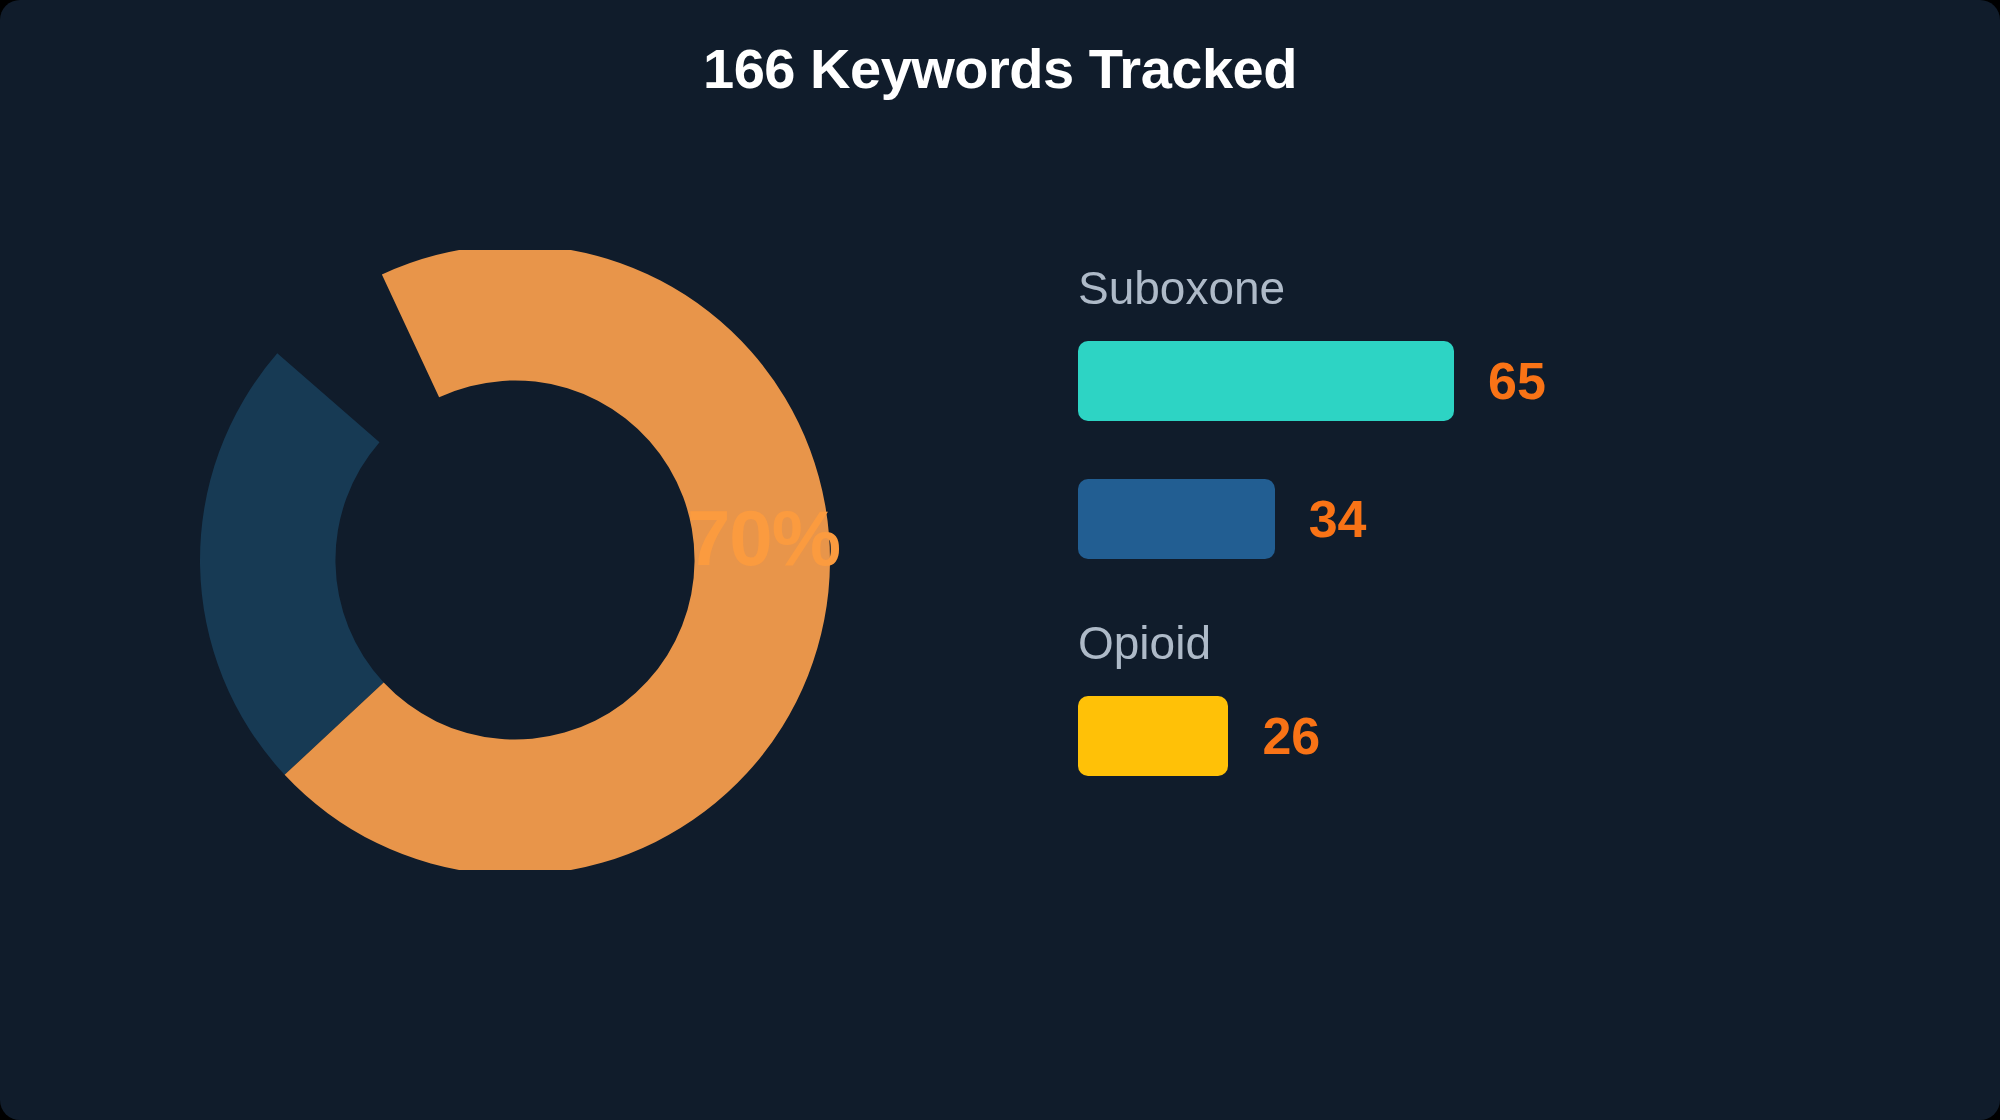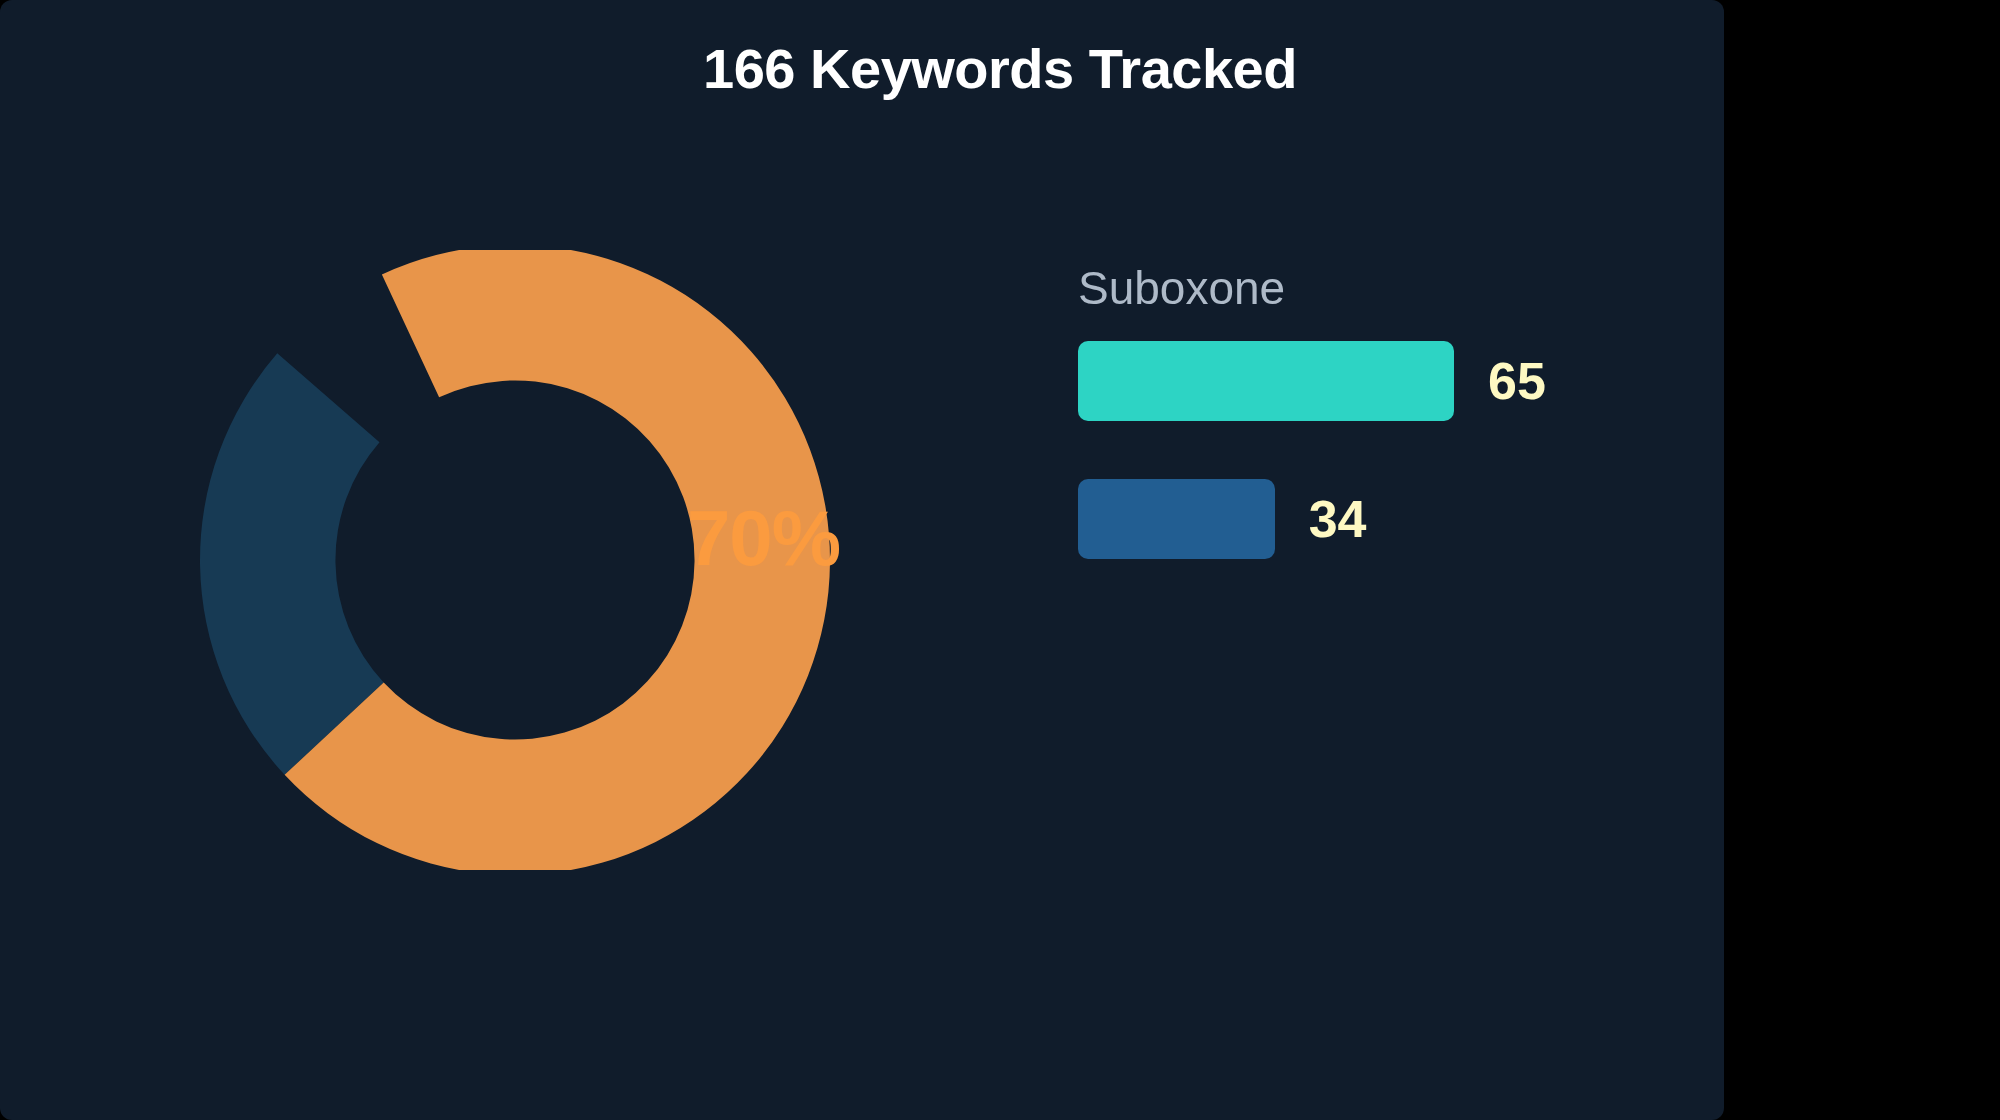"166 Keywords Tracked" .card { border-radius: 12px -> 20px; width: 1724px -> 2000px }
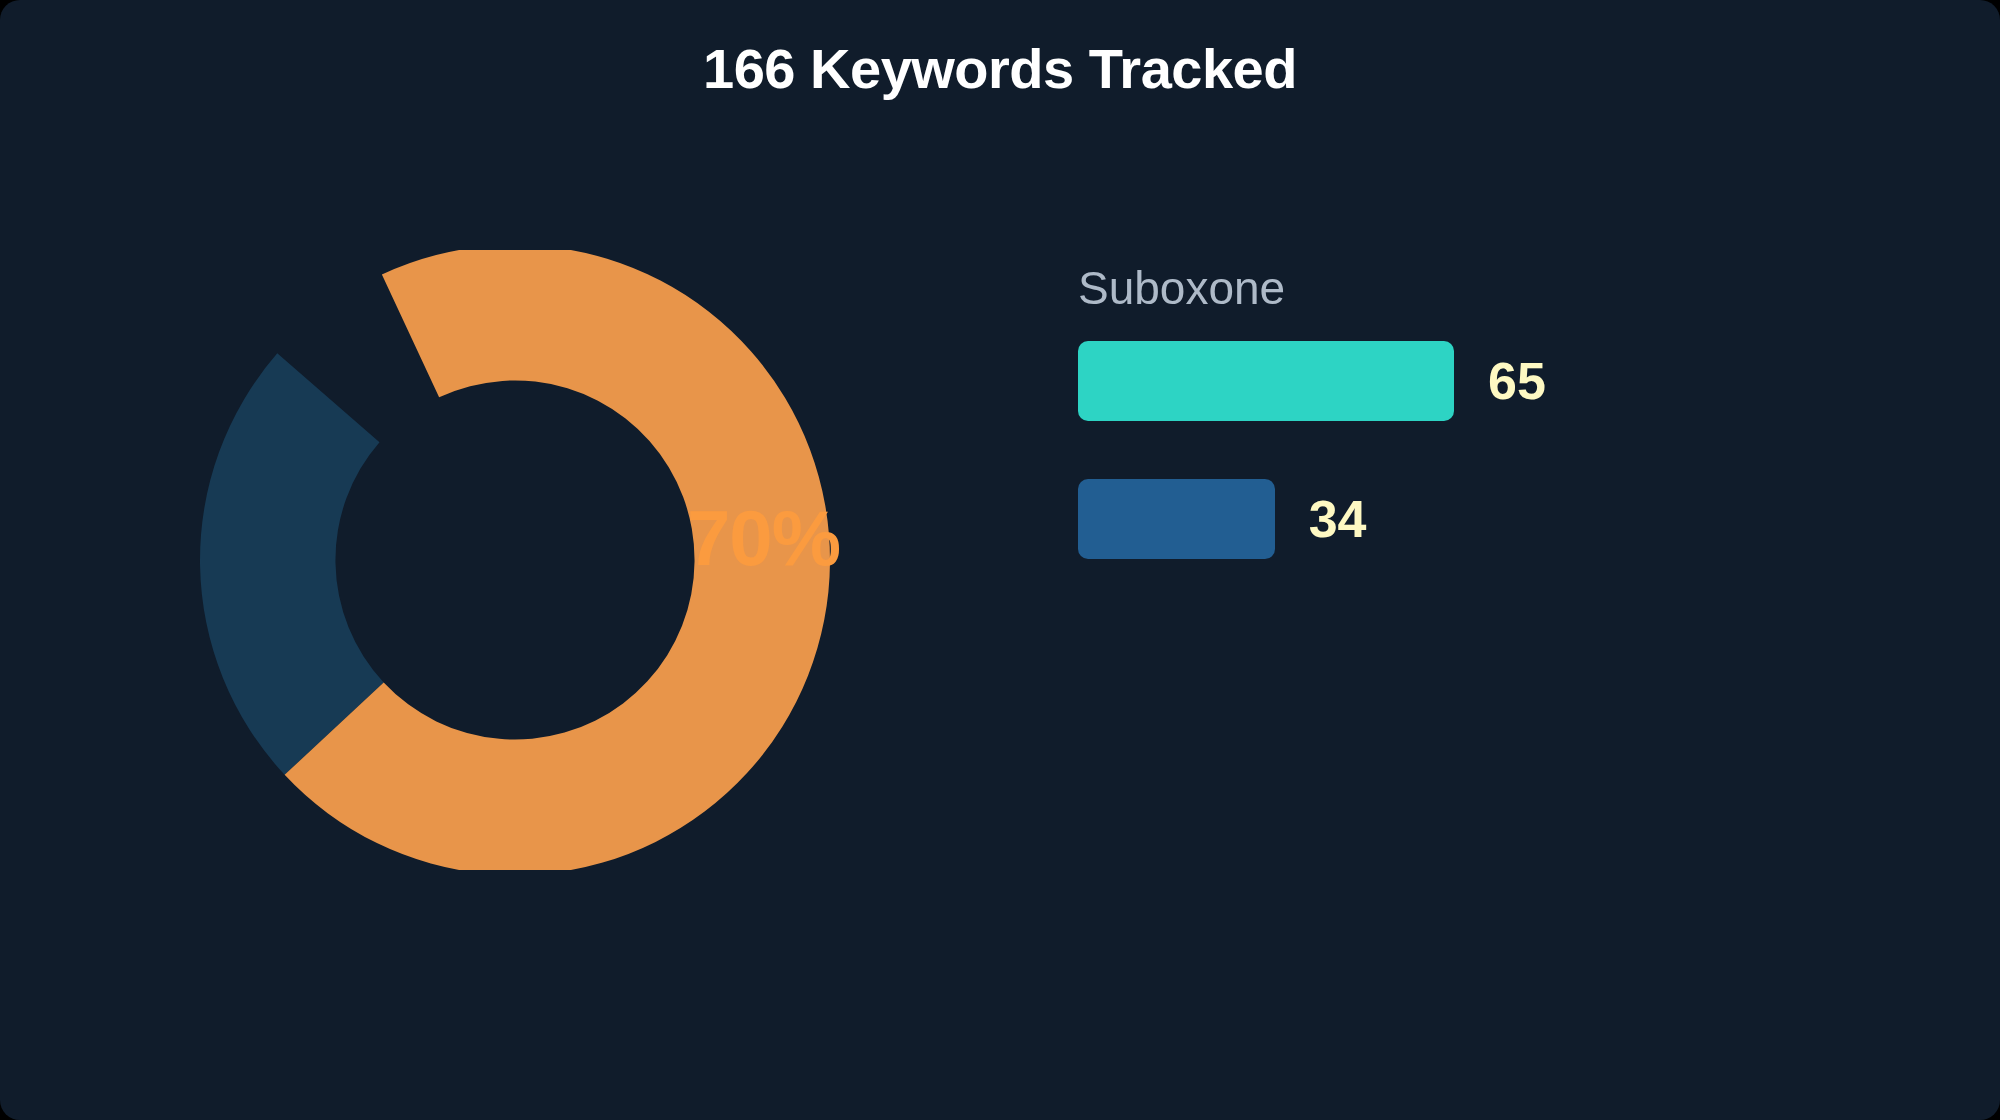"65" .bar-value { color: #fef9c3 -> #f97316 }
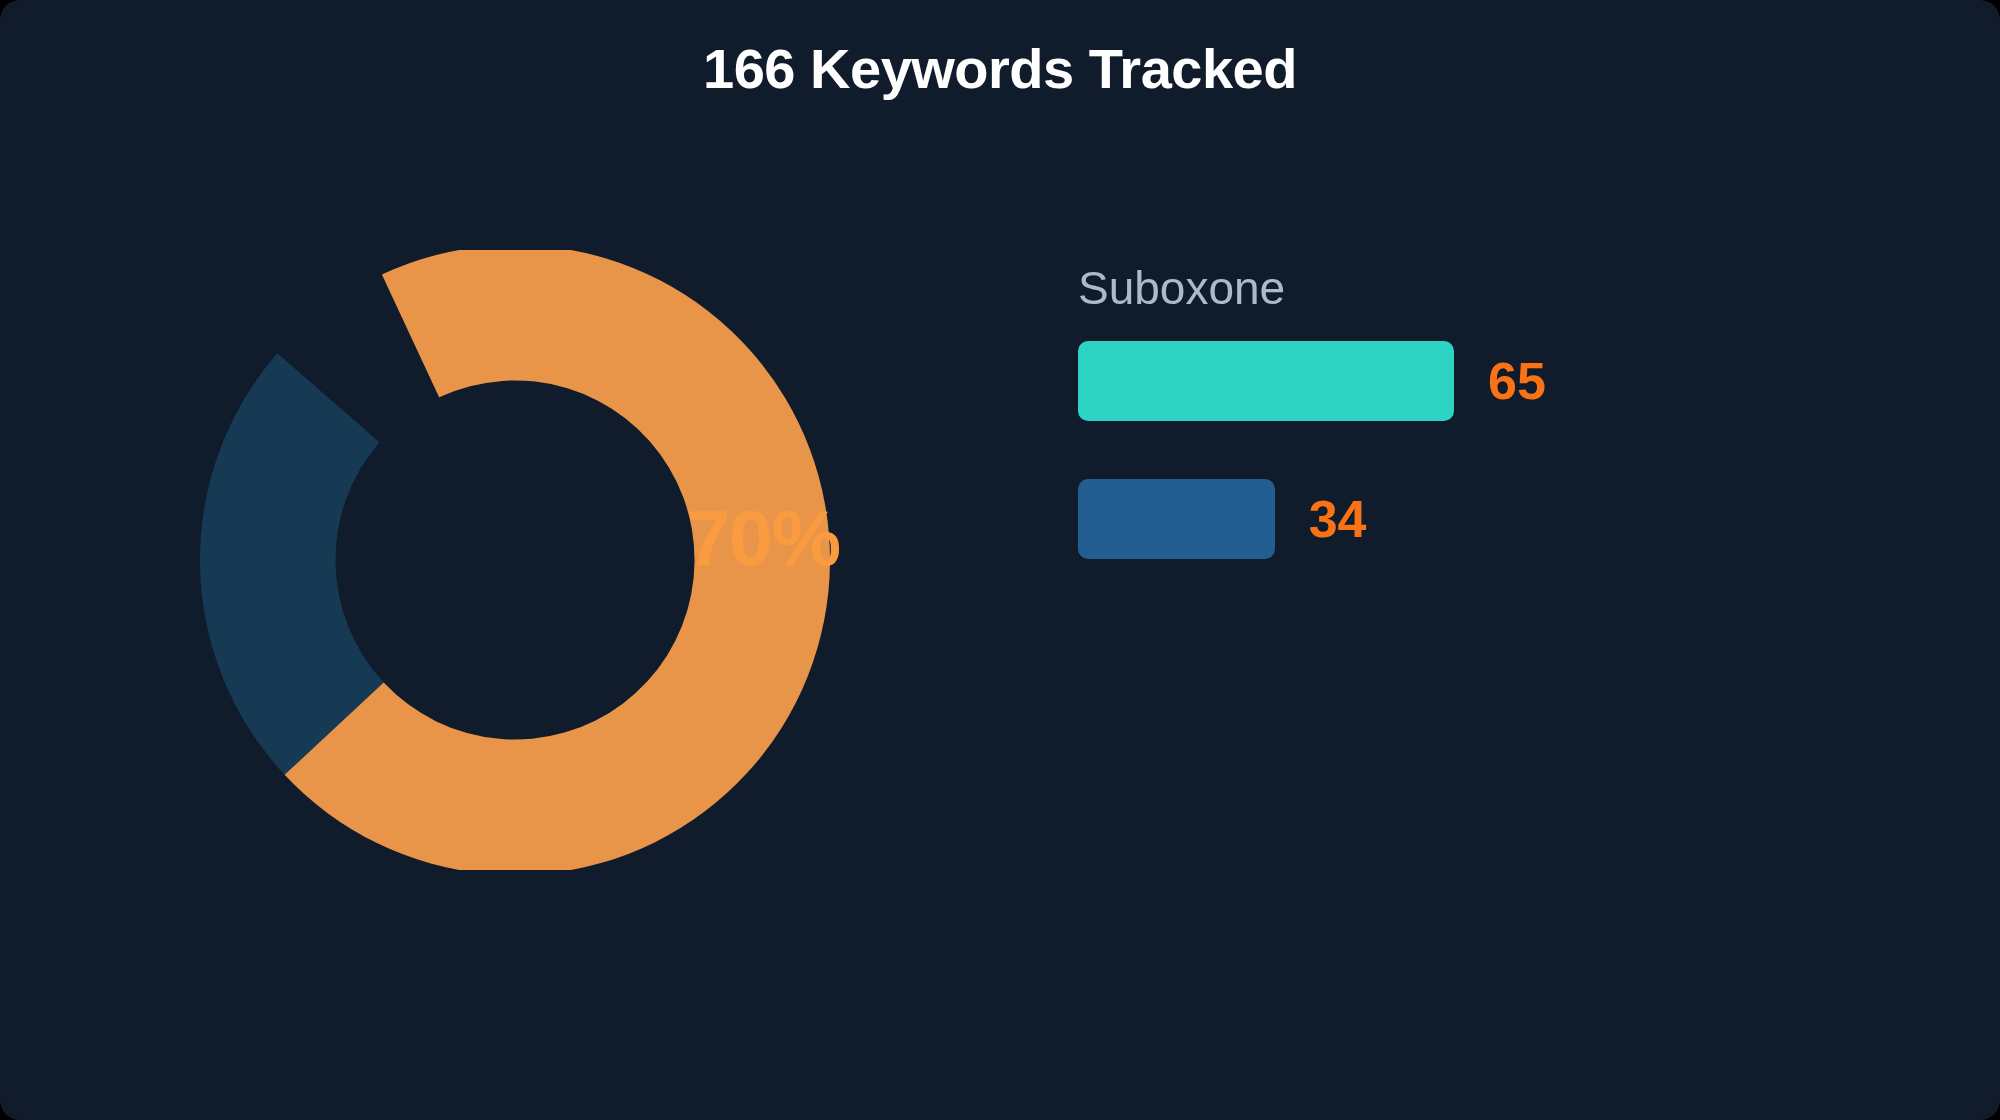"Opioid" div.bar-row { html: none -> <div> <div>Opioid</div> <div> <div></div> <div>26</div> </div> </div> }
